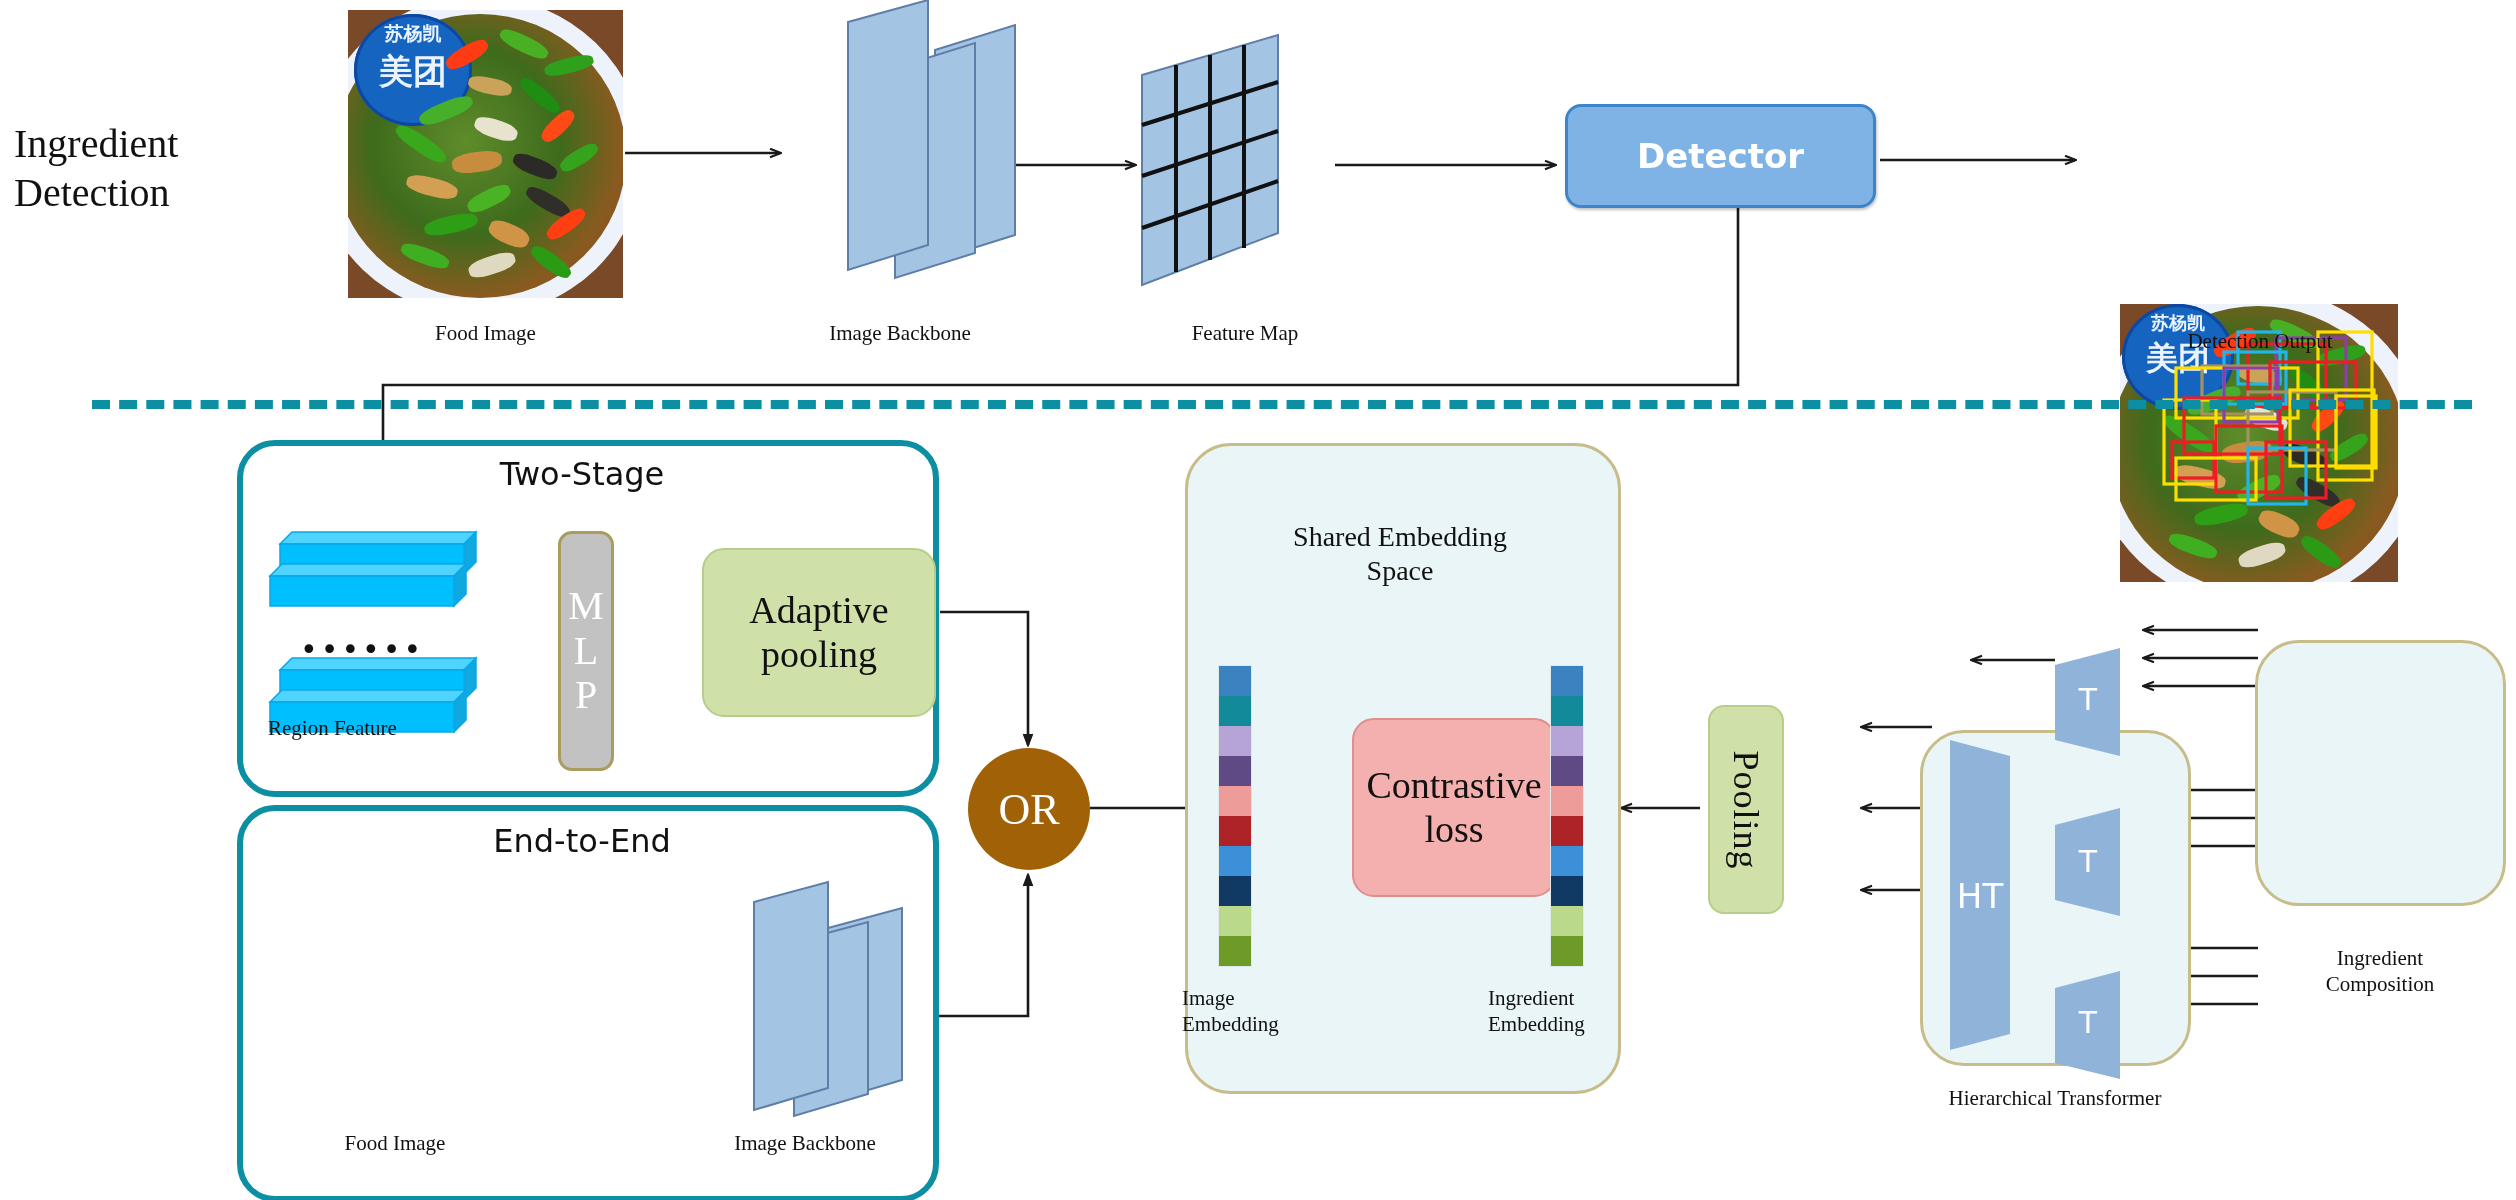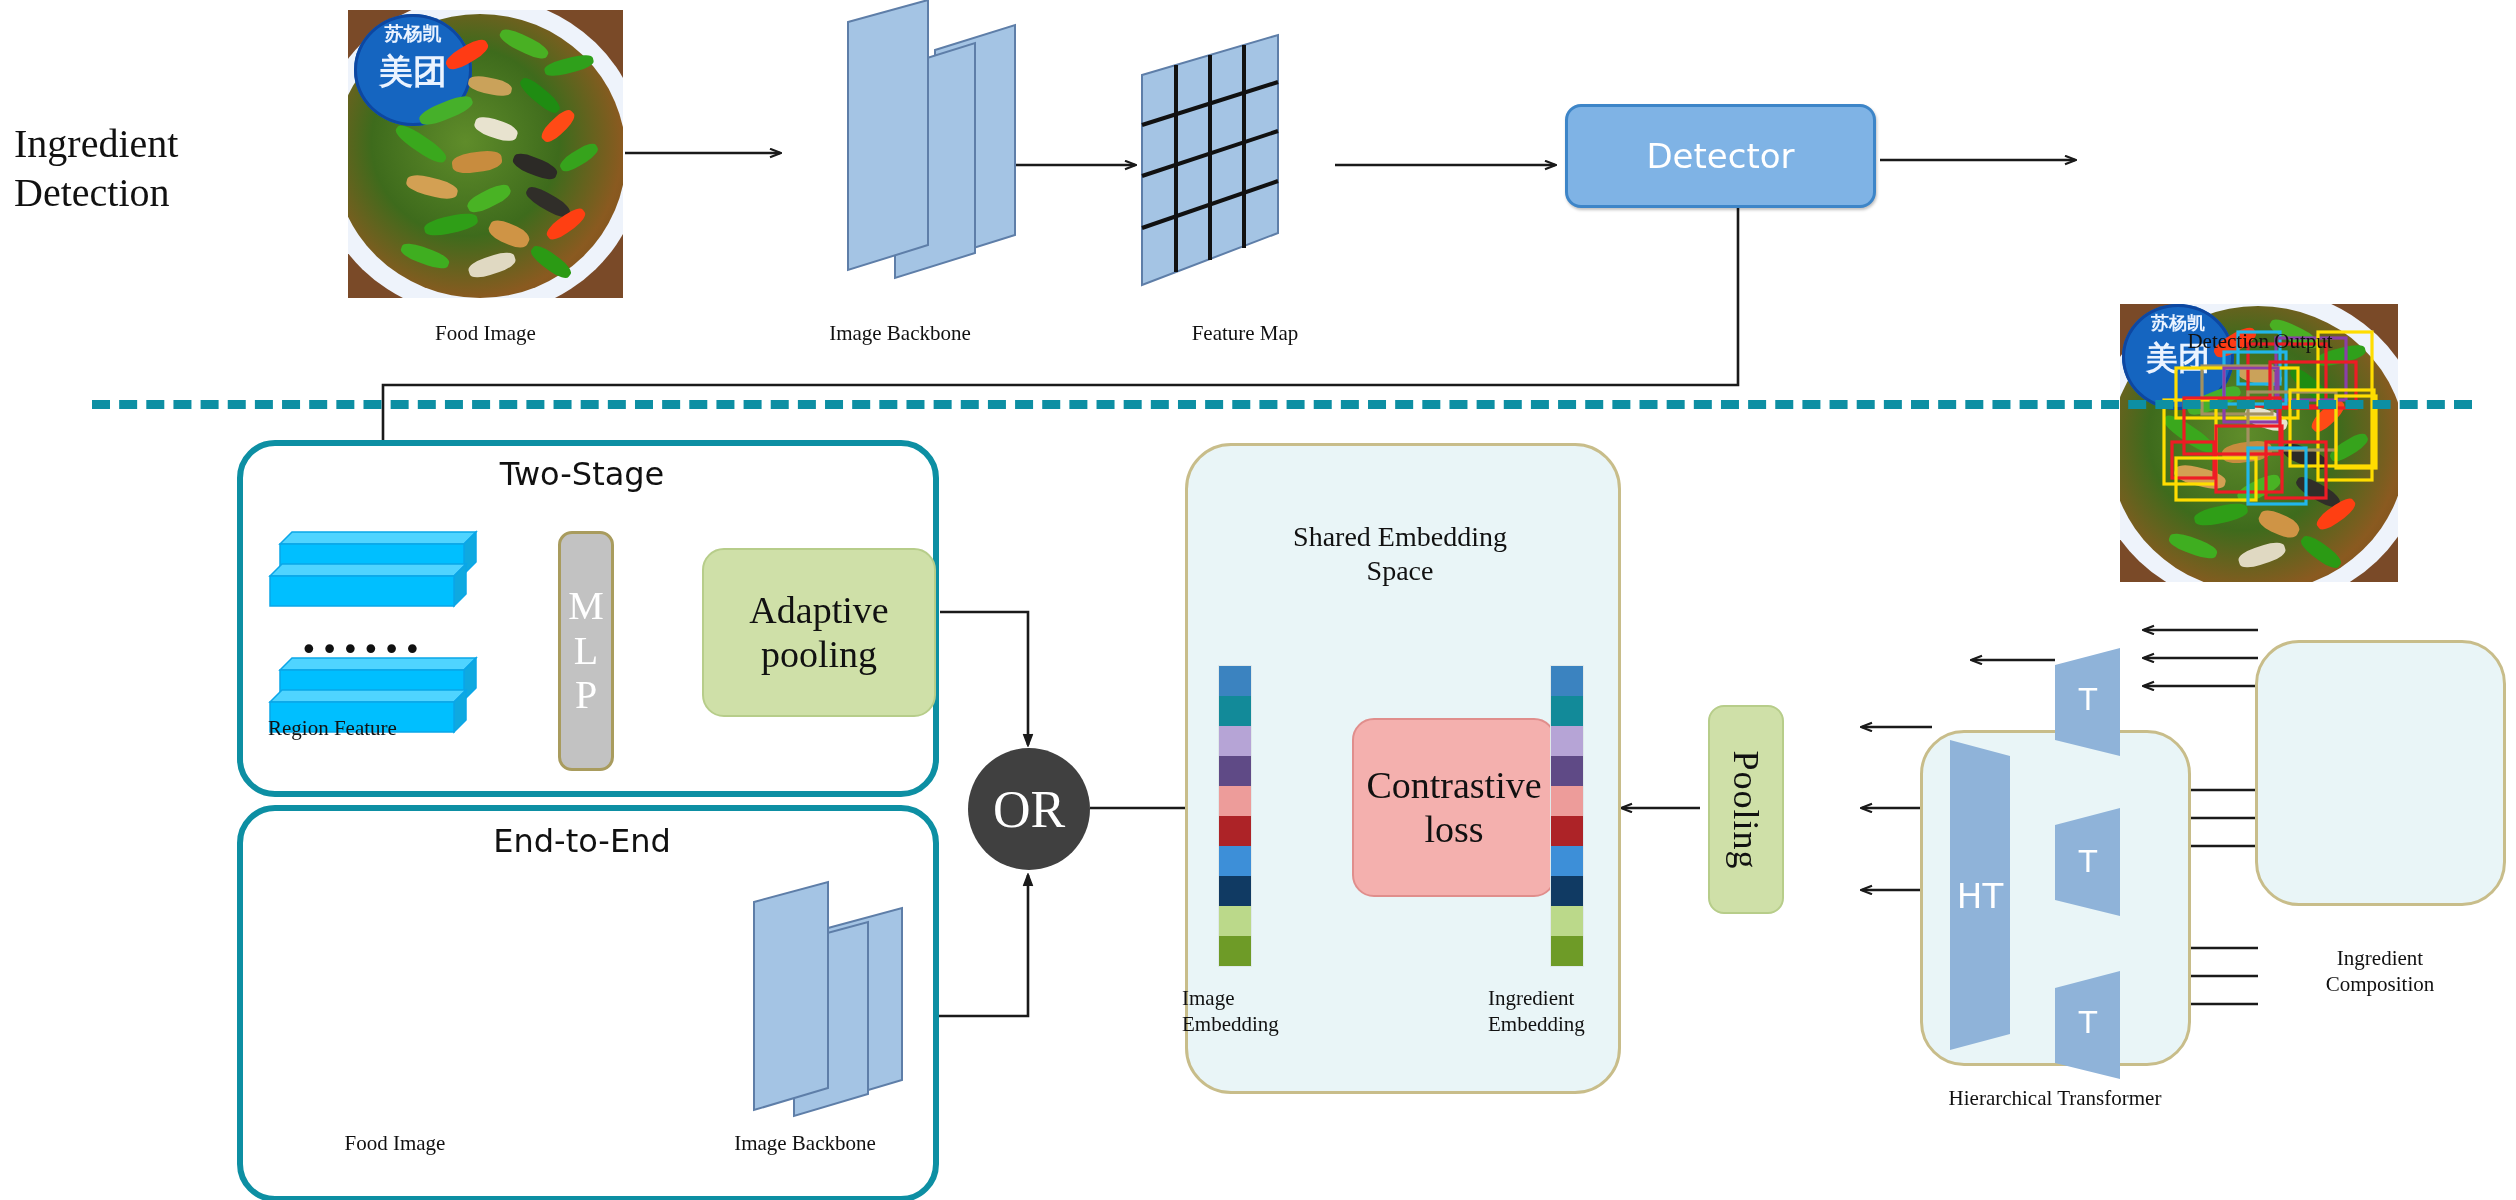"Detector" div.abs { font-weight: none -> bold }
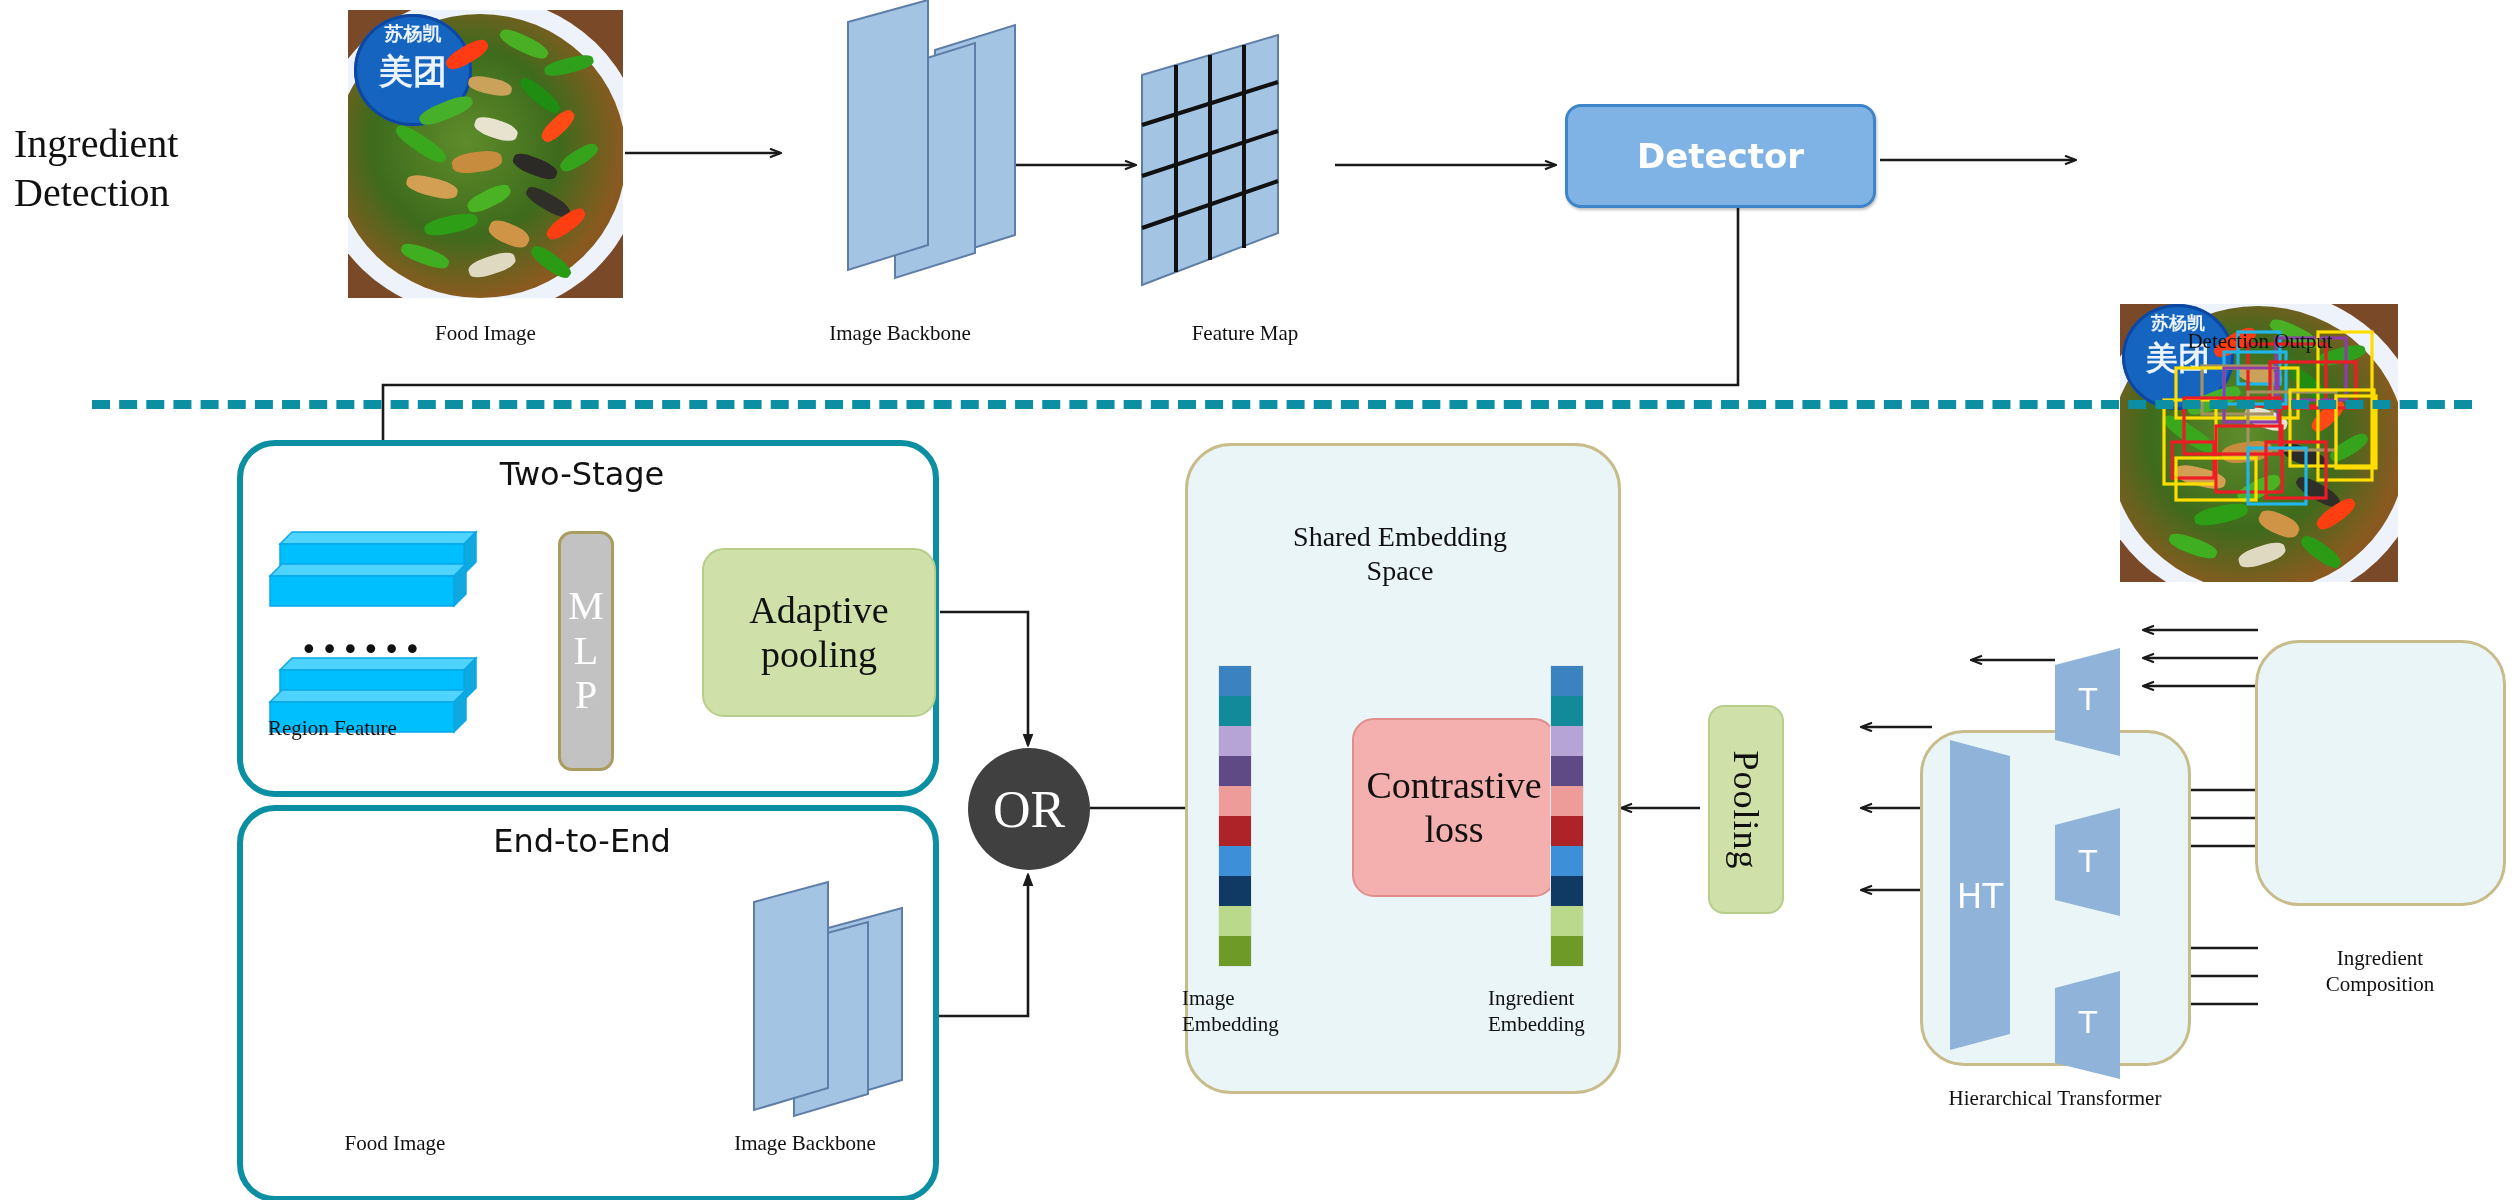"OR" .or-ellipse { background: #404040 -> #a16207; font-size: 52px -> 44px }
